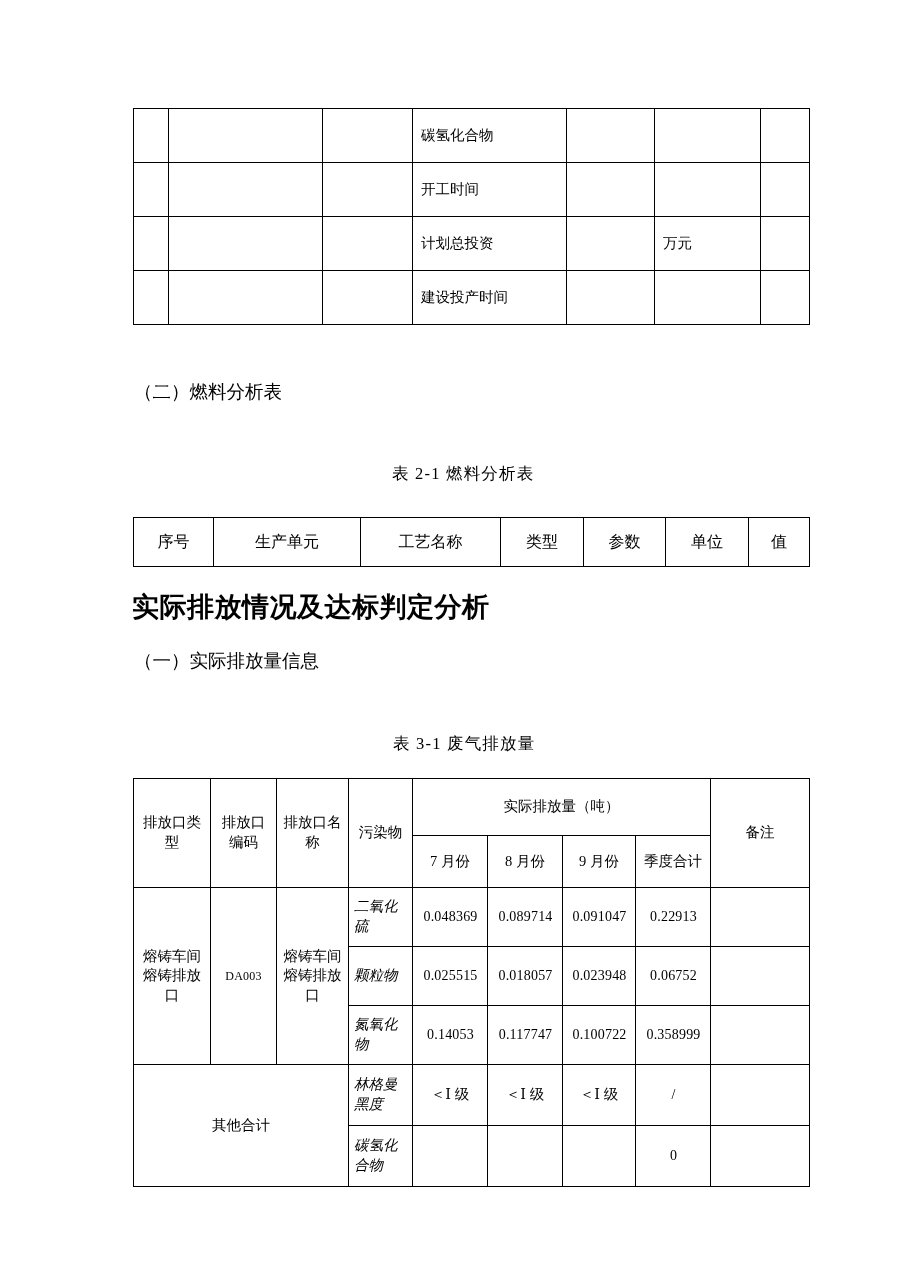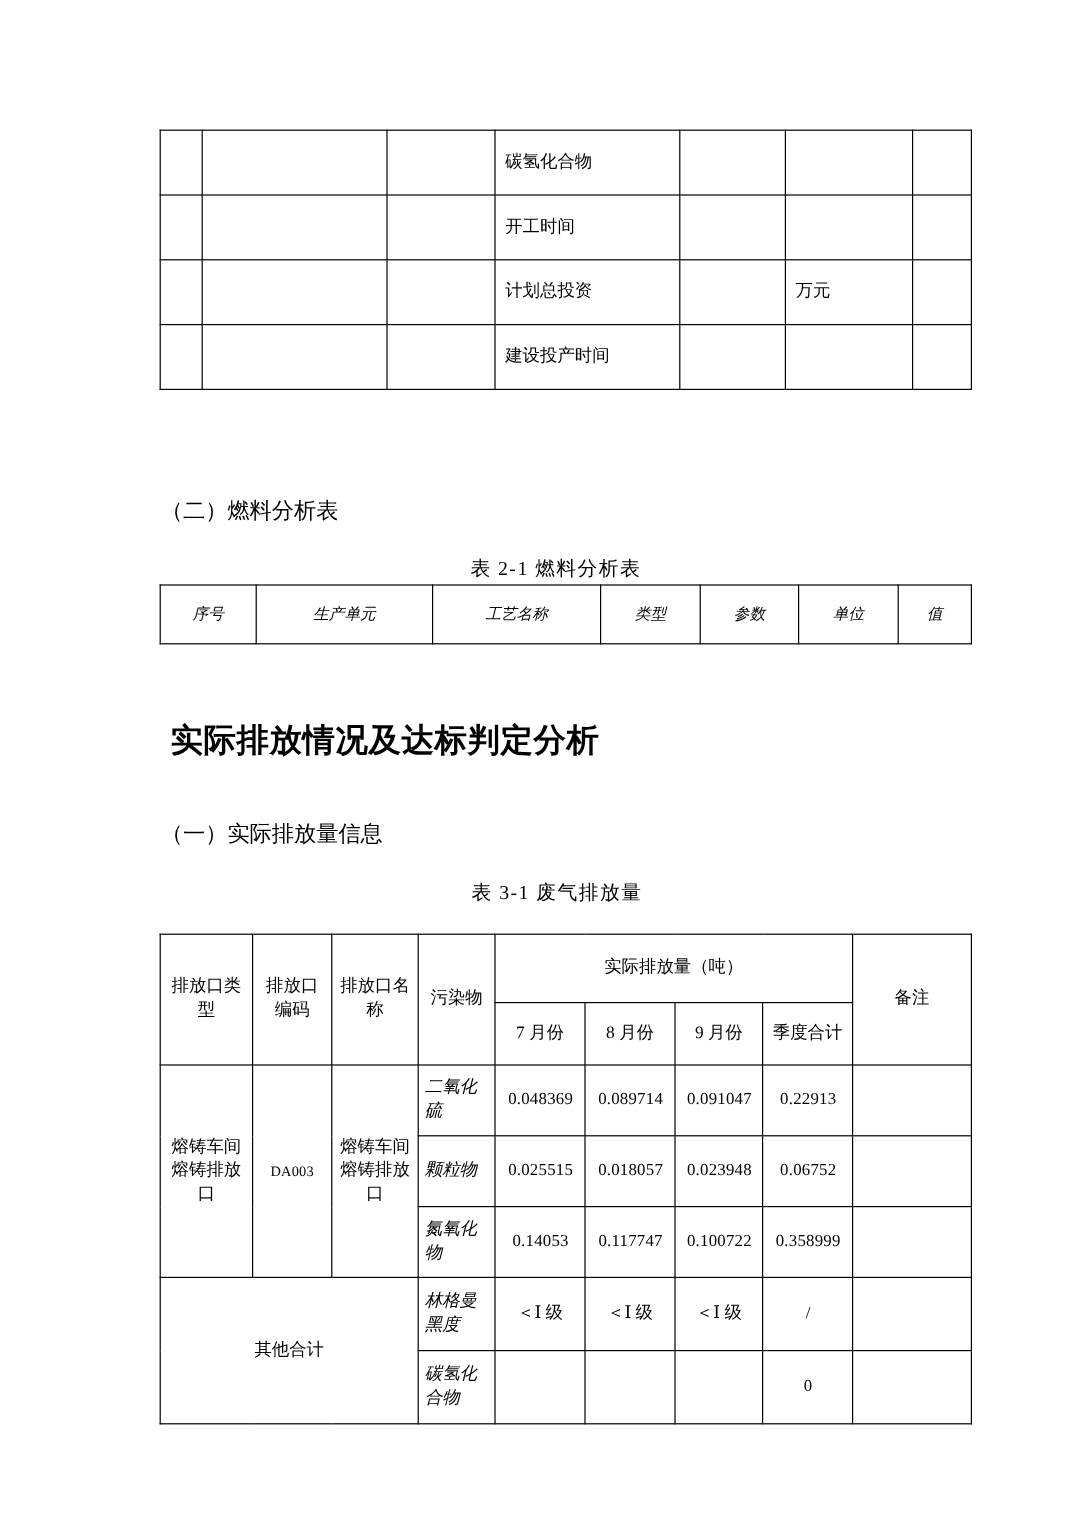"（二）燃料分析表" .para { margin-top: 35px -> none }
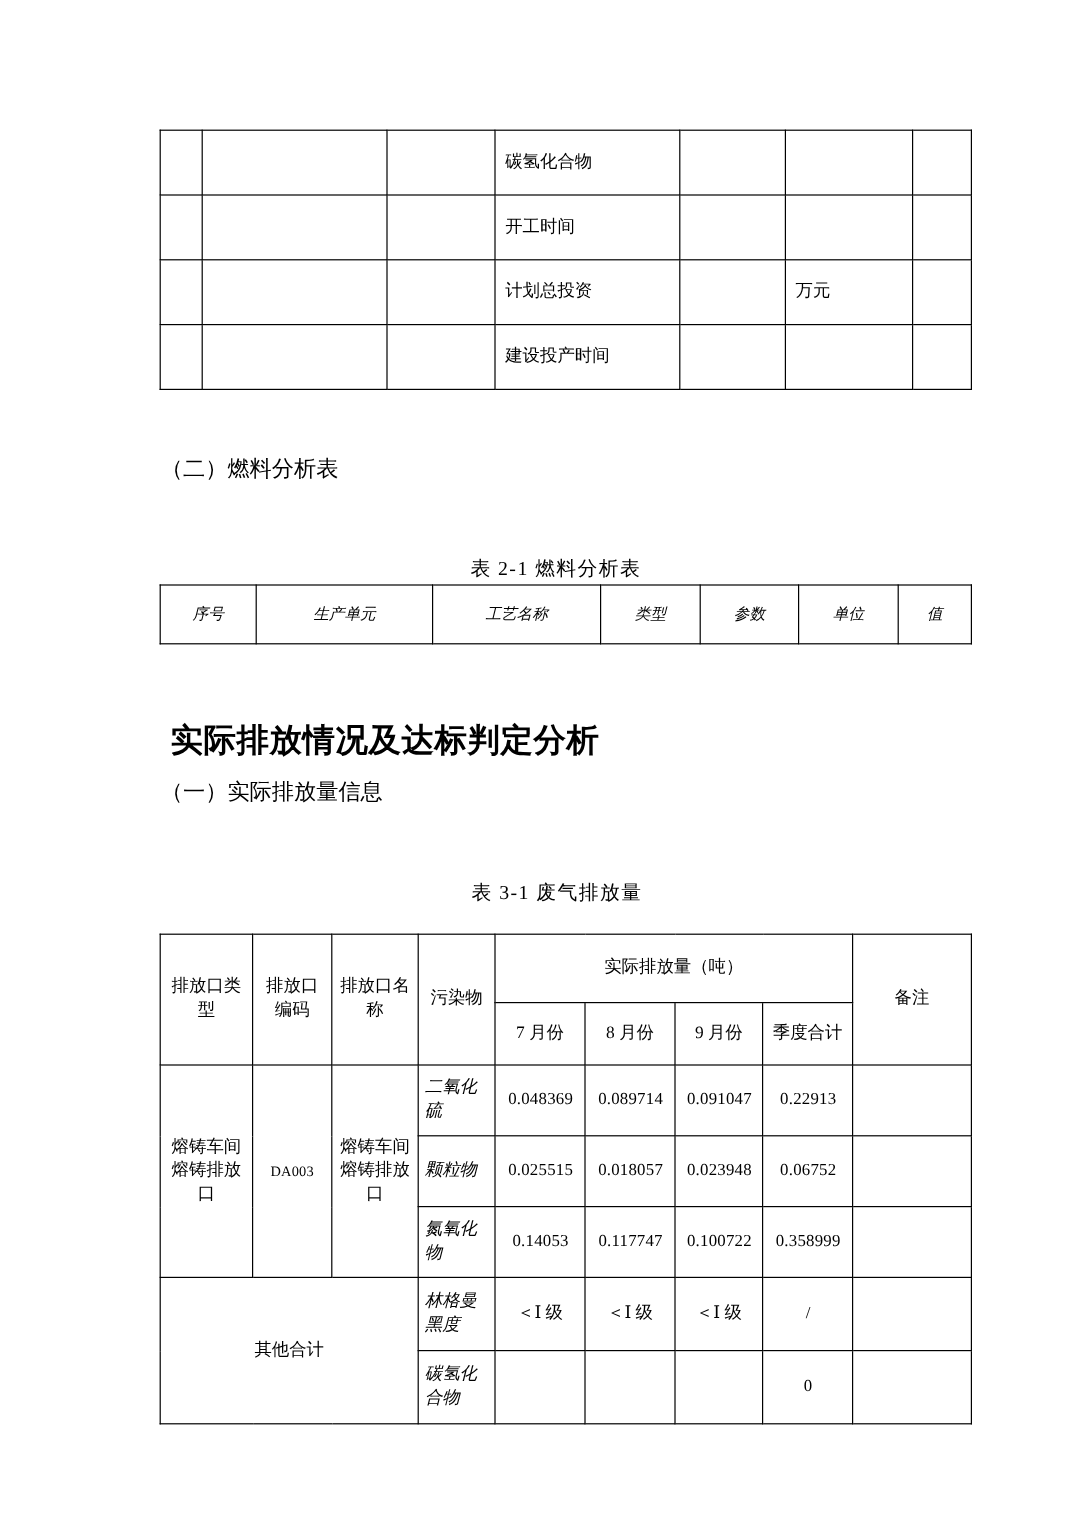"序号" #table-fuel-analysis { font-size: 13px -> 16px; font-style: italic -> none; top: 487px -> 517px }
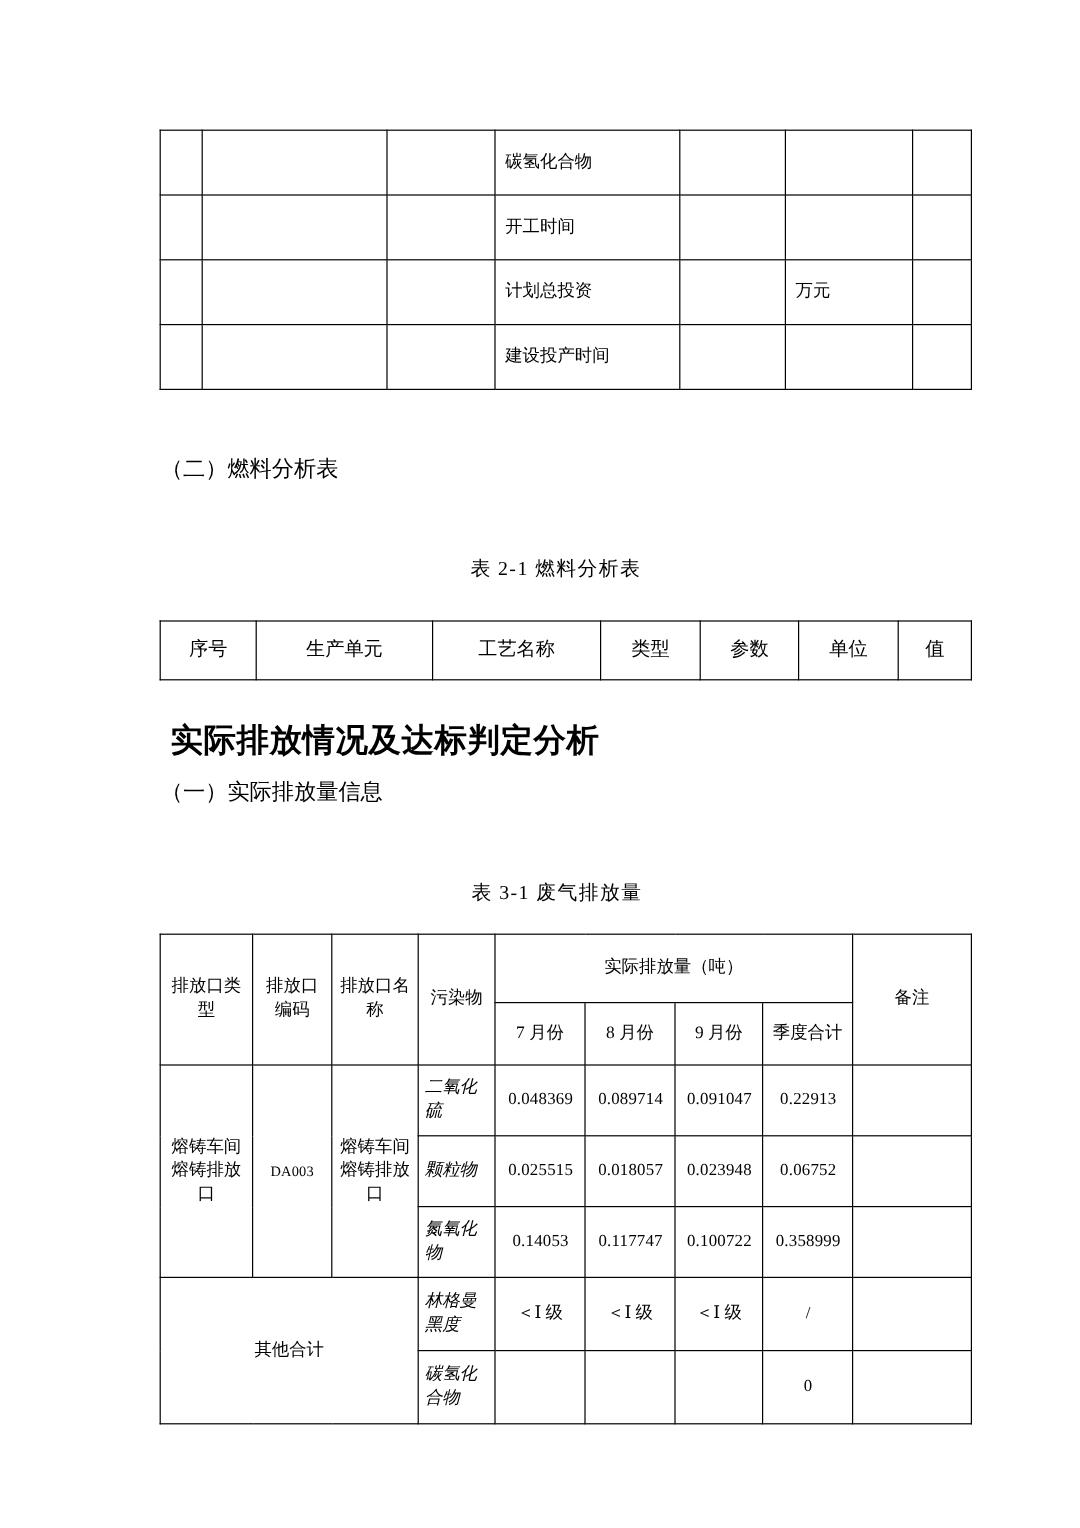"实际排放情况及达标判定分析" h1.doc-heading { margin: 10px -> 0 }
